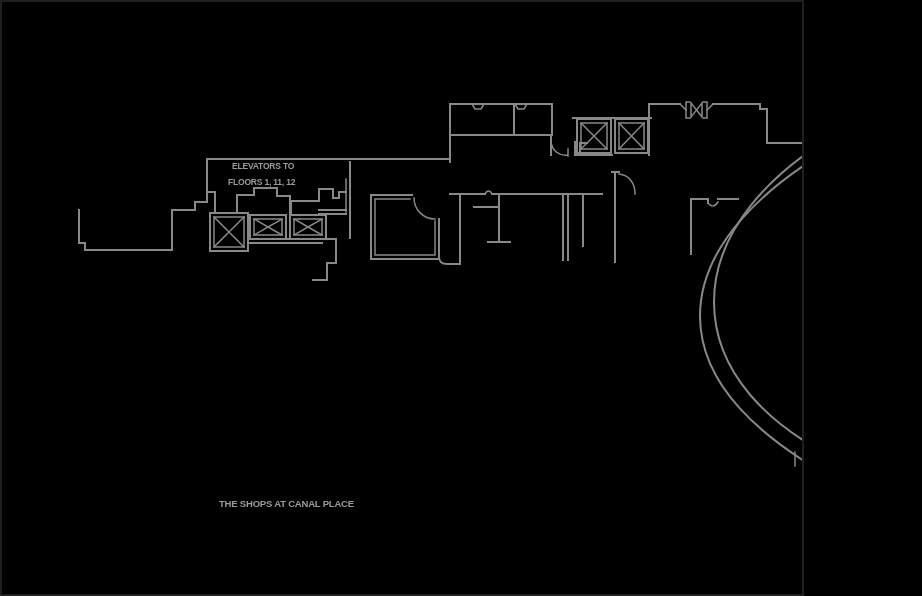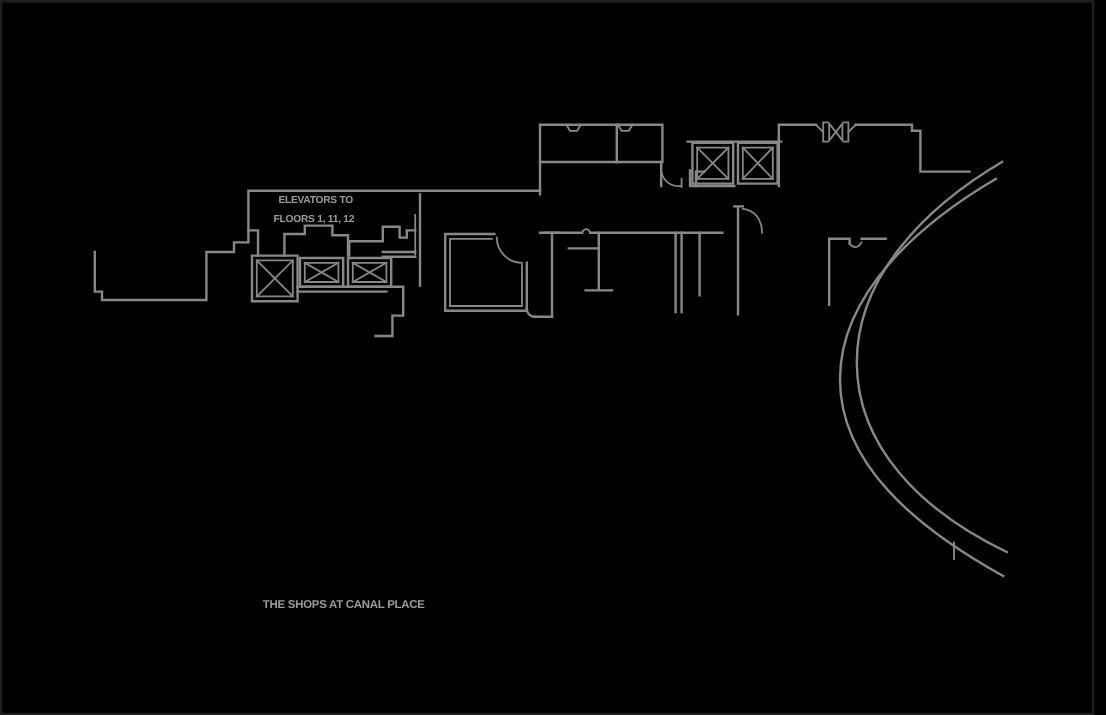"ELEVATORS TO" .canvas { width: 912px -> 804px }
